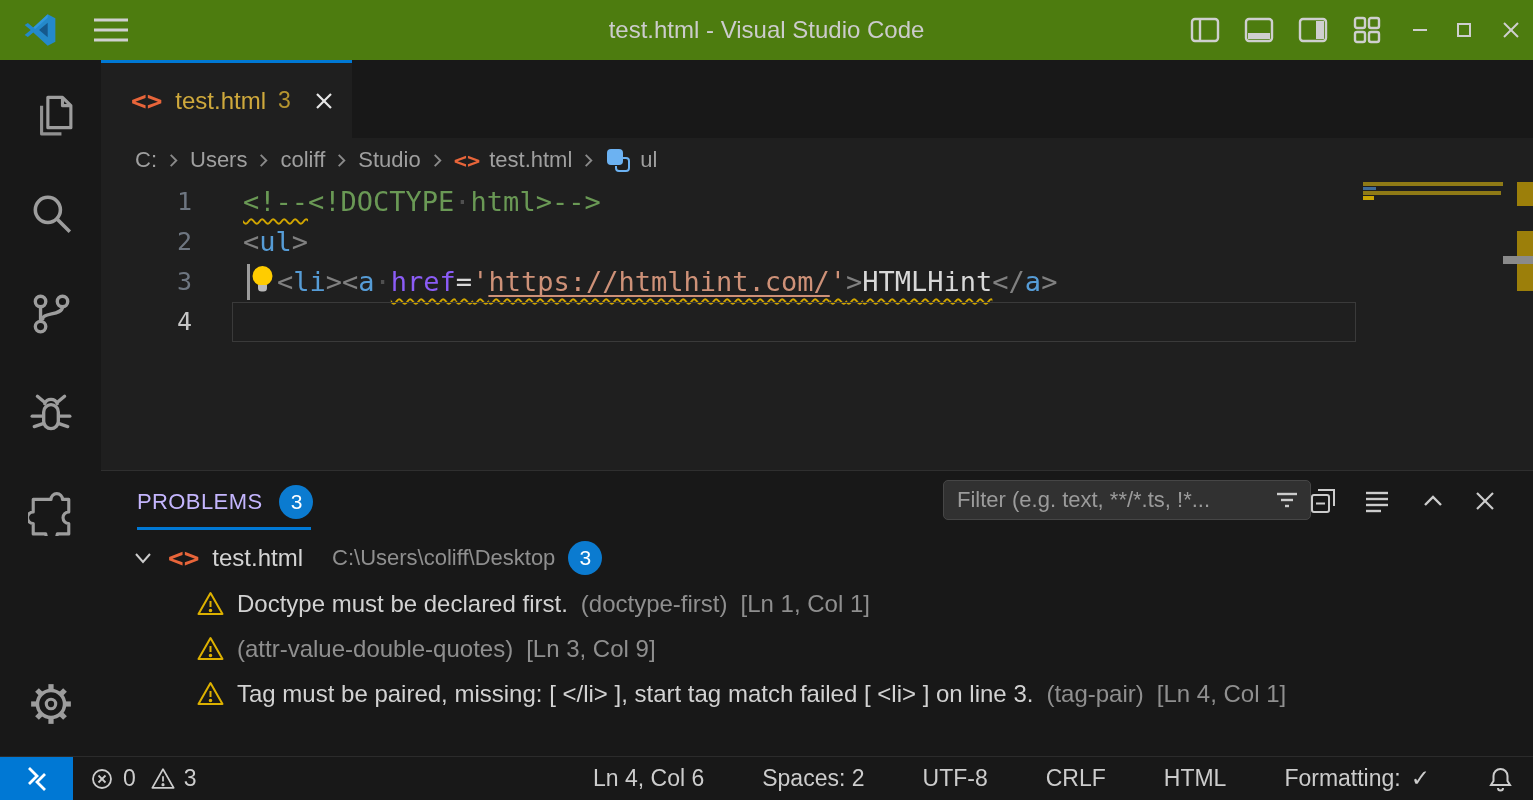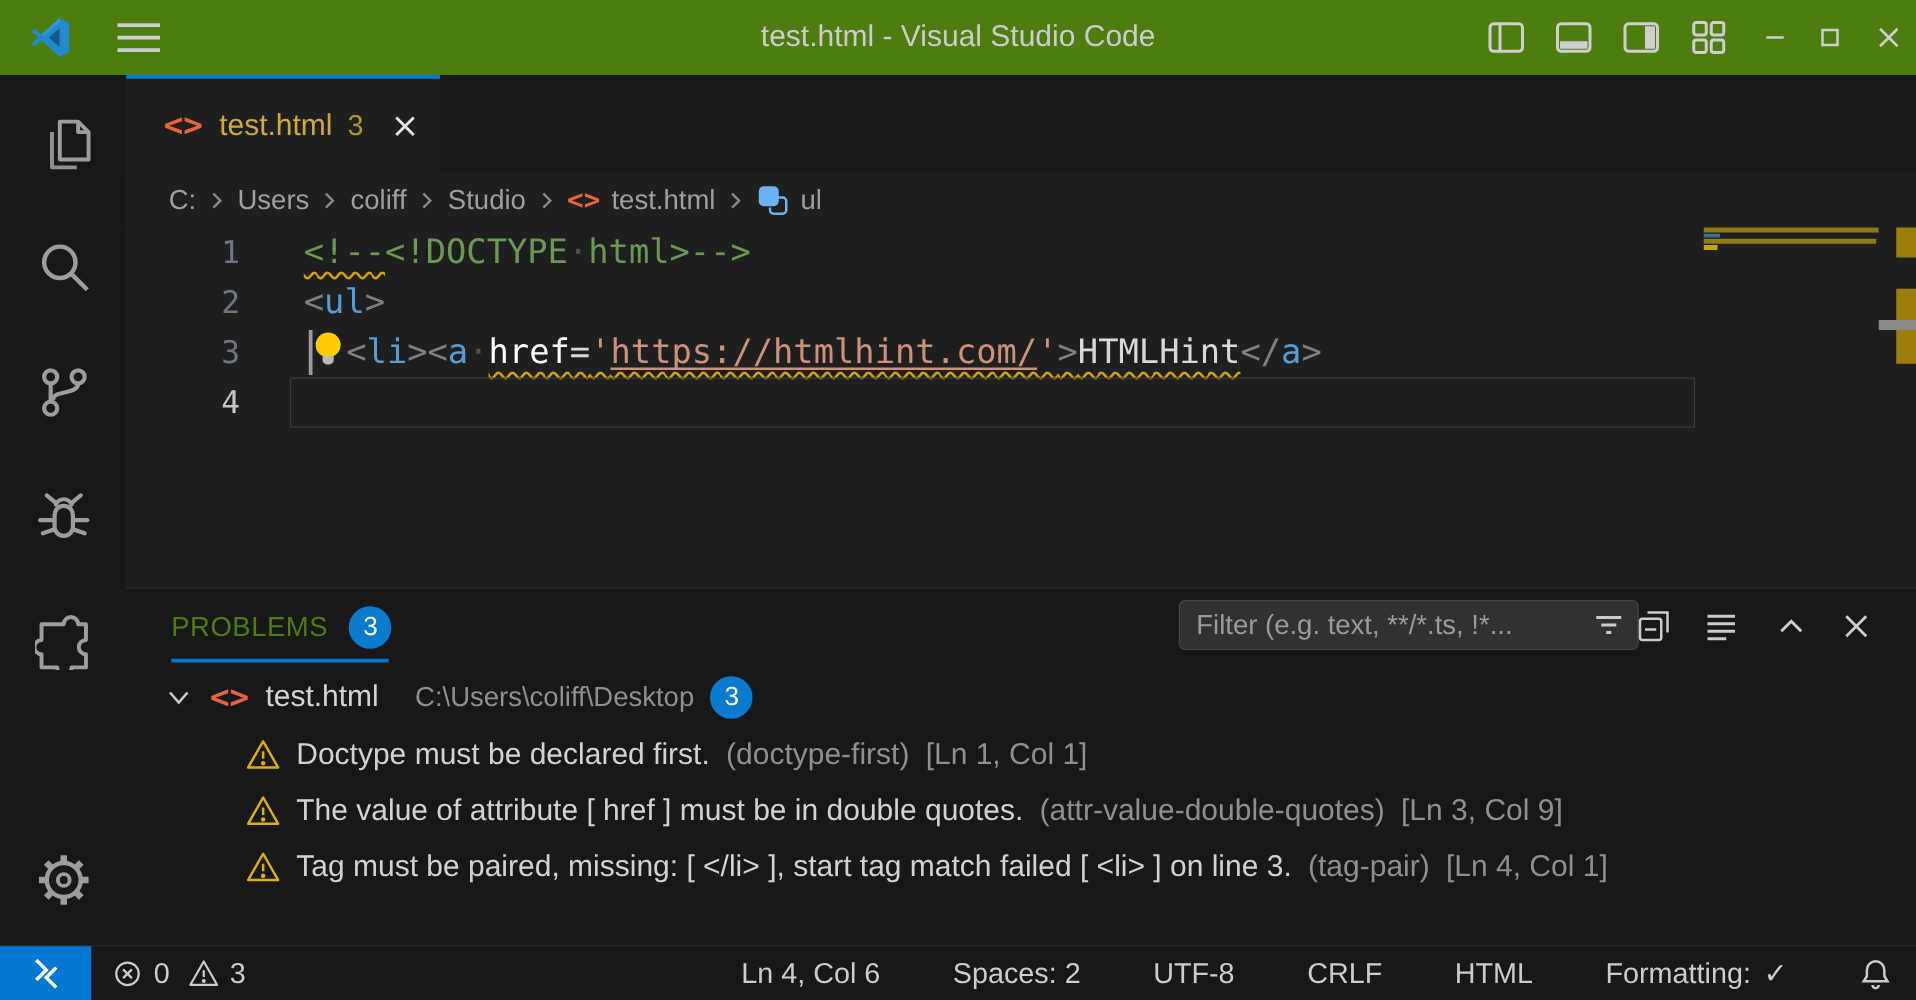"href" .attr { color: #ffffff -> #8b5cf6 }
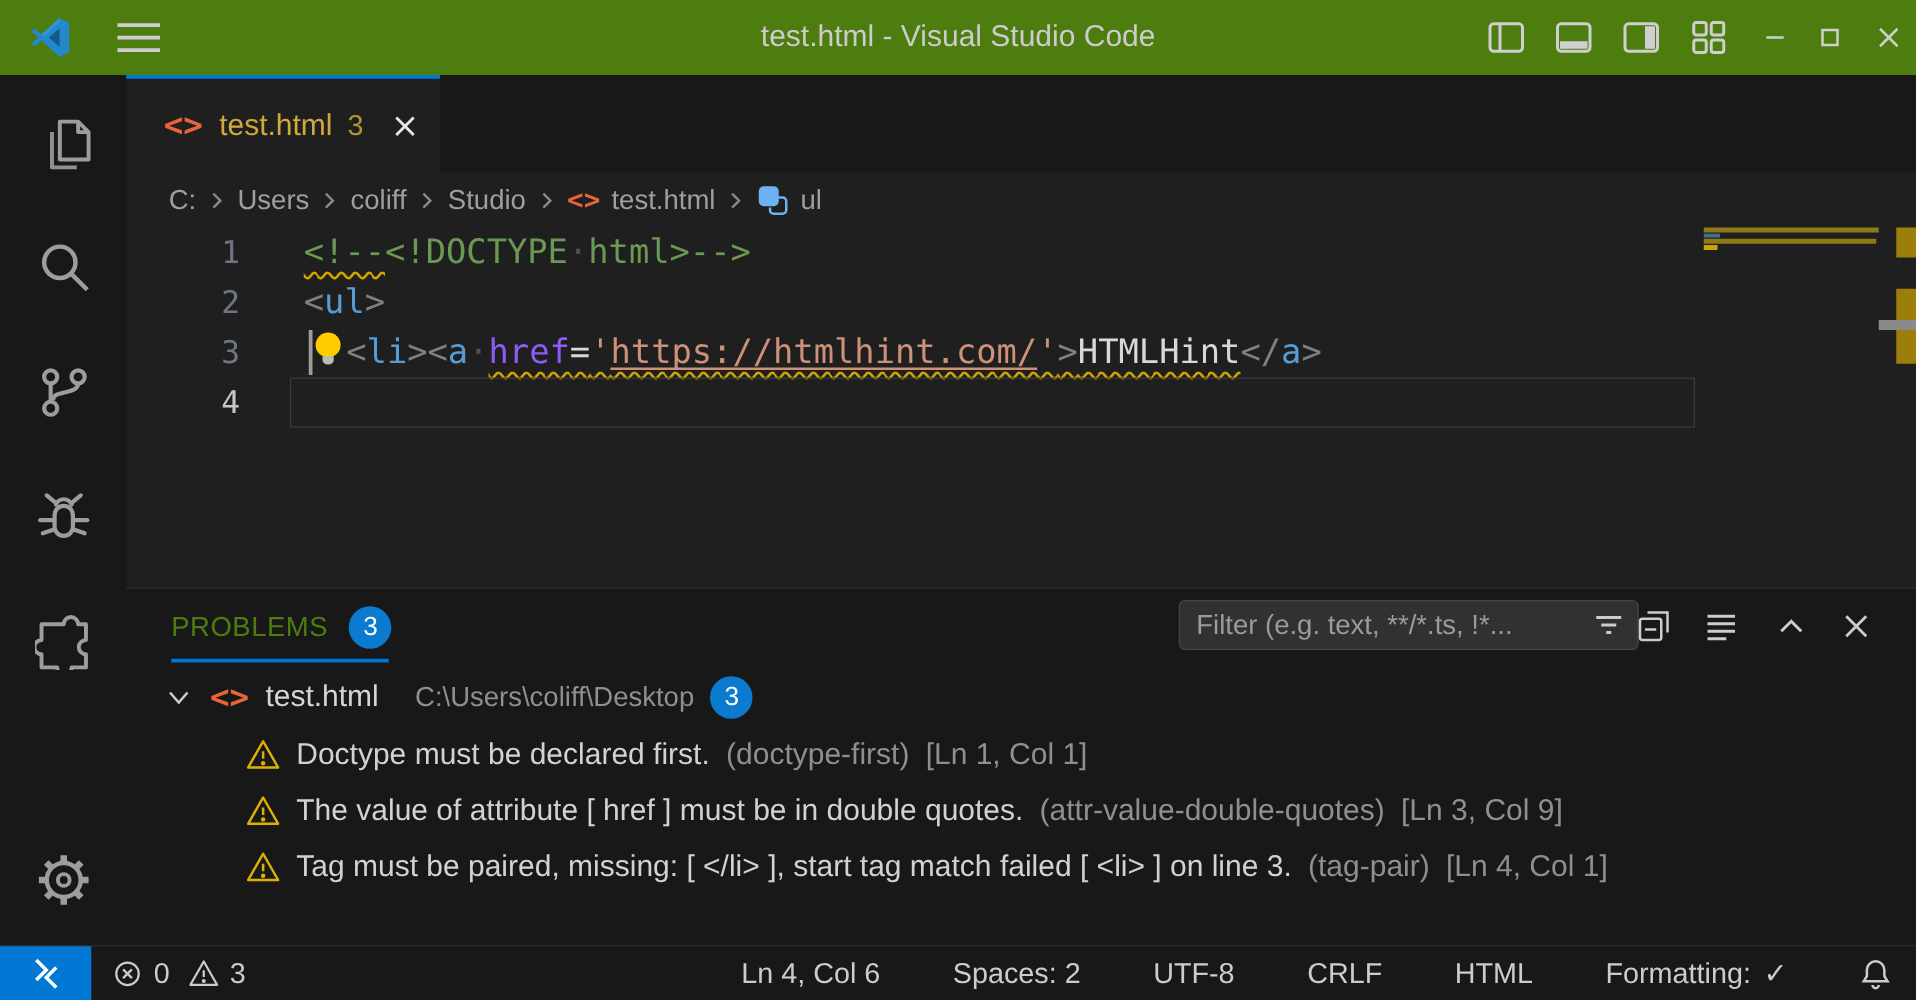"PROBLEMS" #panel-tab-label { color: #4d7c0f -> #c4b5fd }
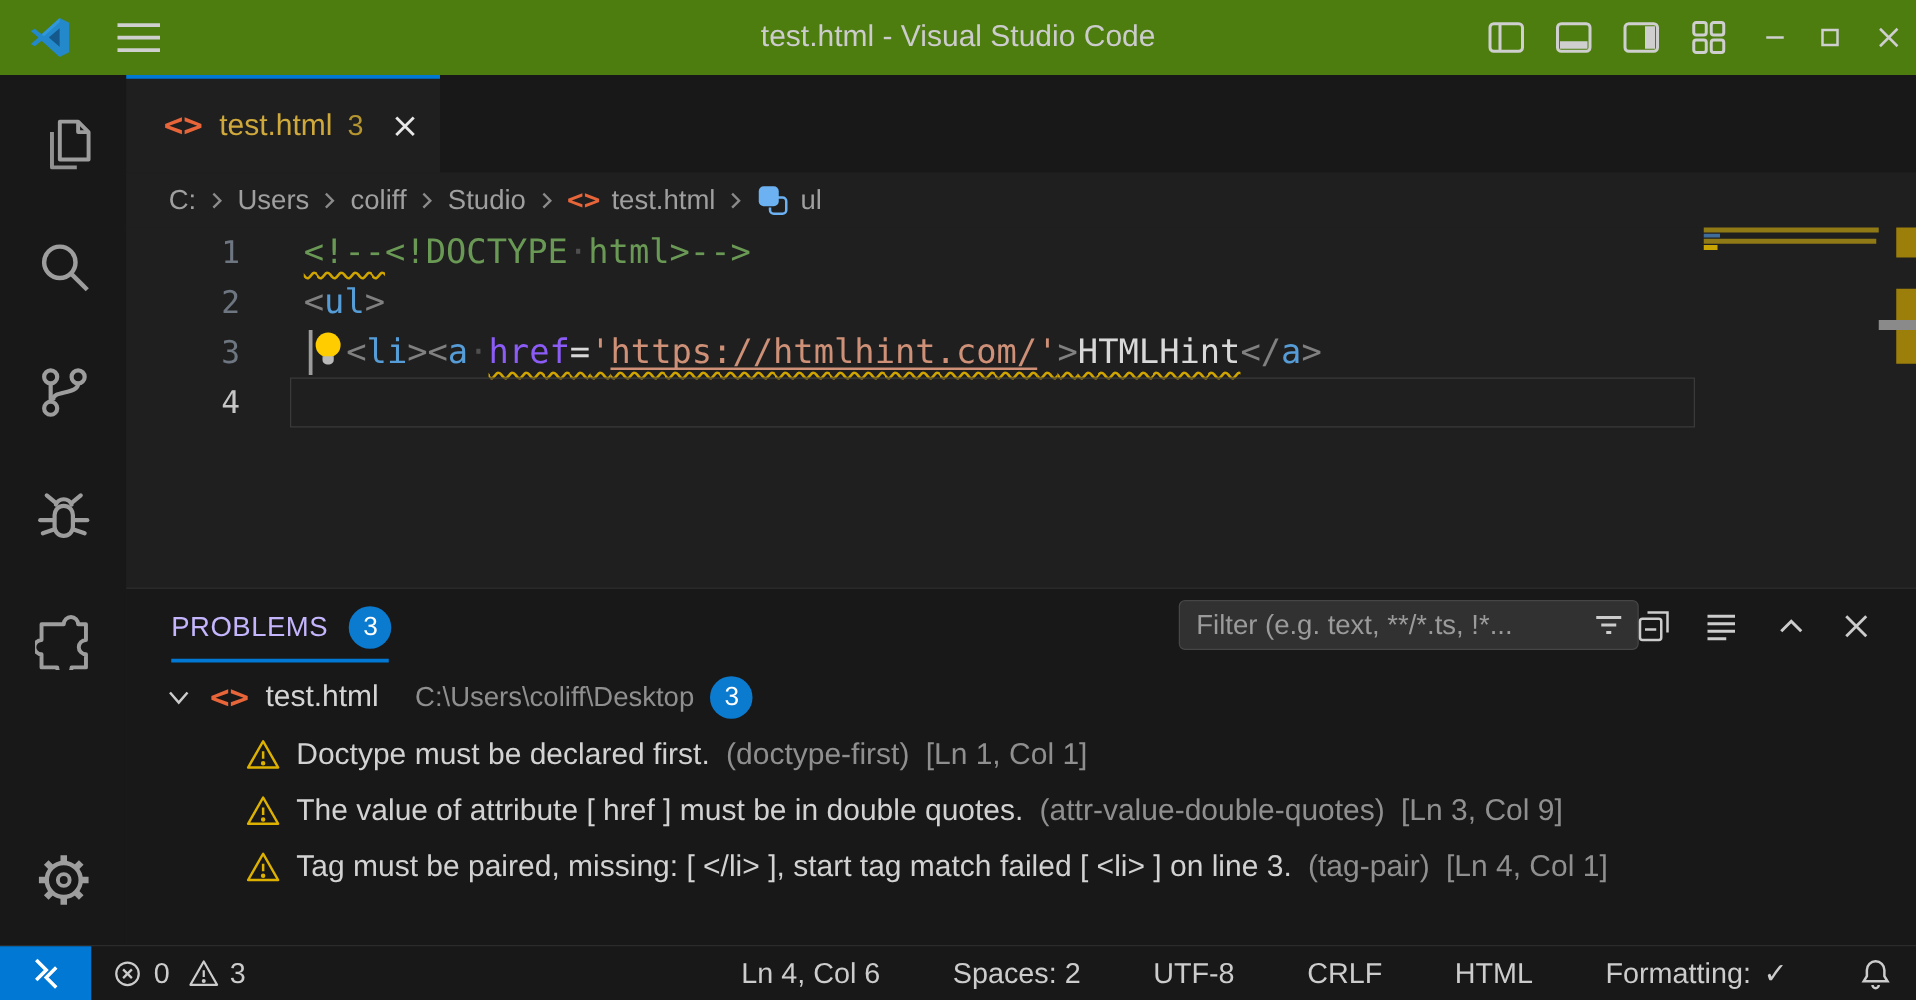"The value of attribute [" span.prob-msg { html: <span>The value of attribute [ href ] must be in double quotes.</span> -> none }
